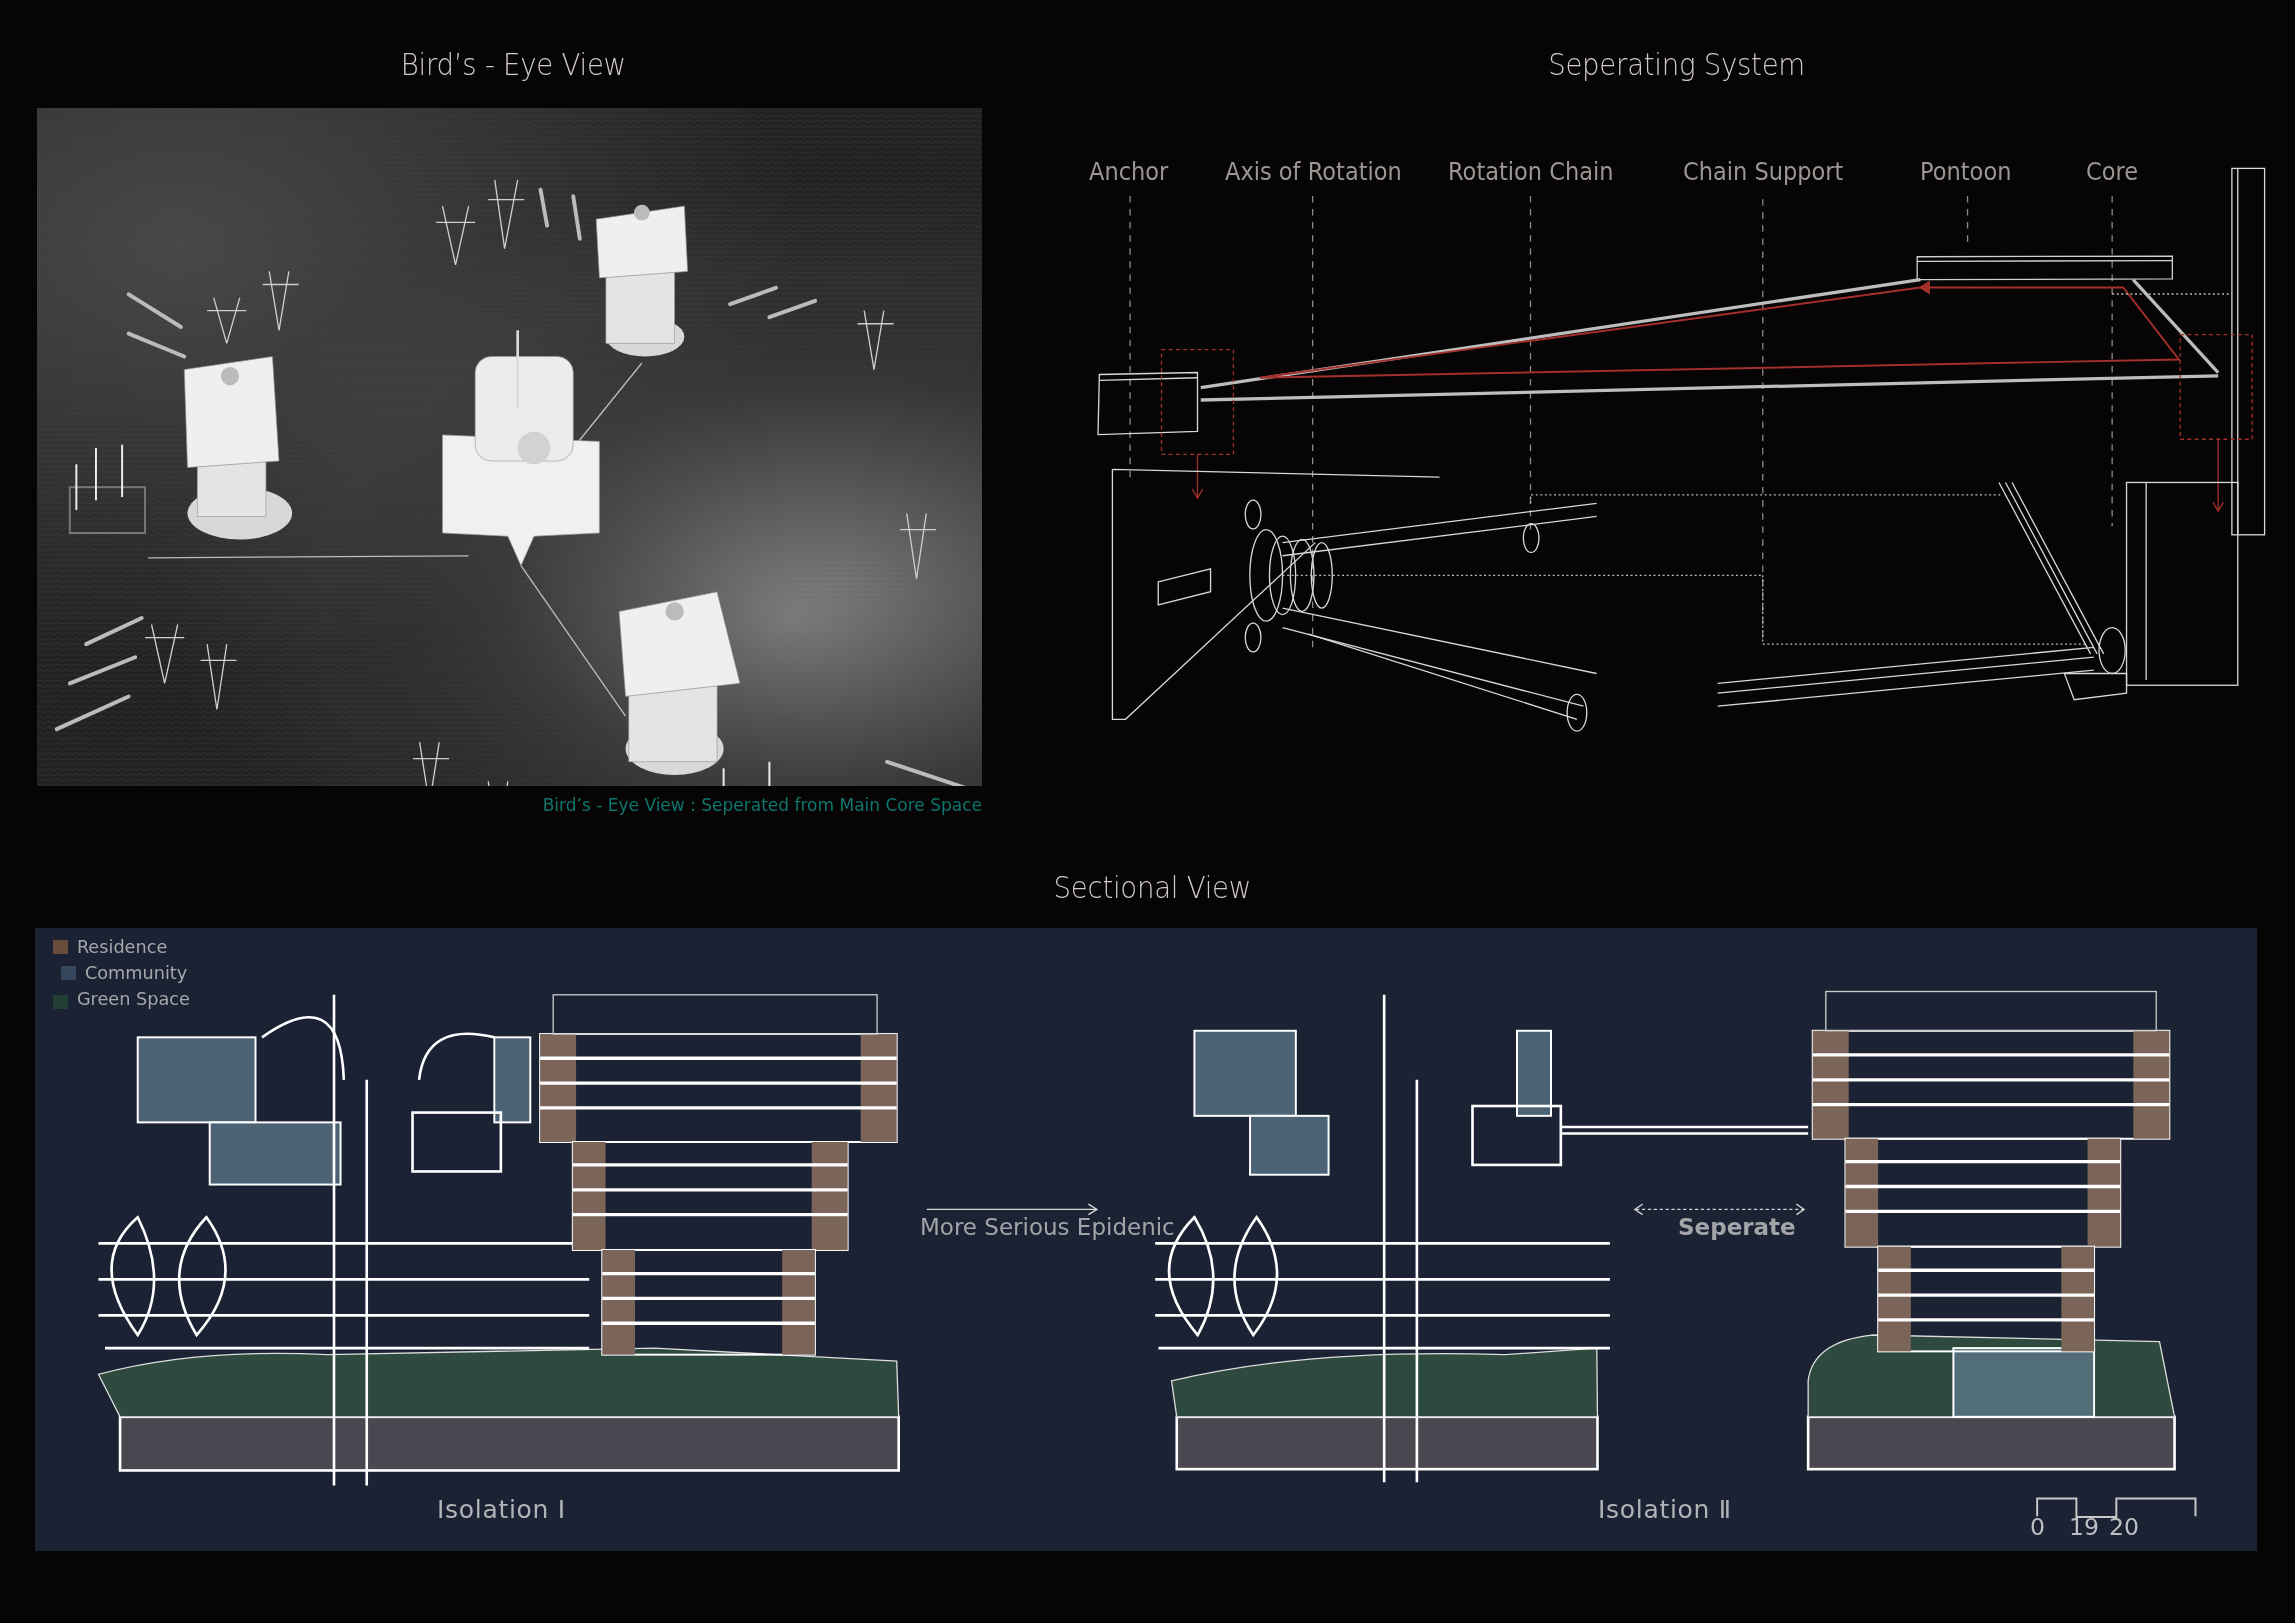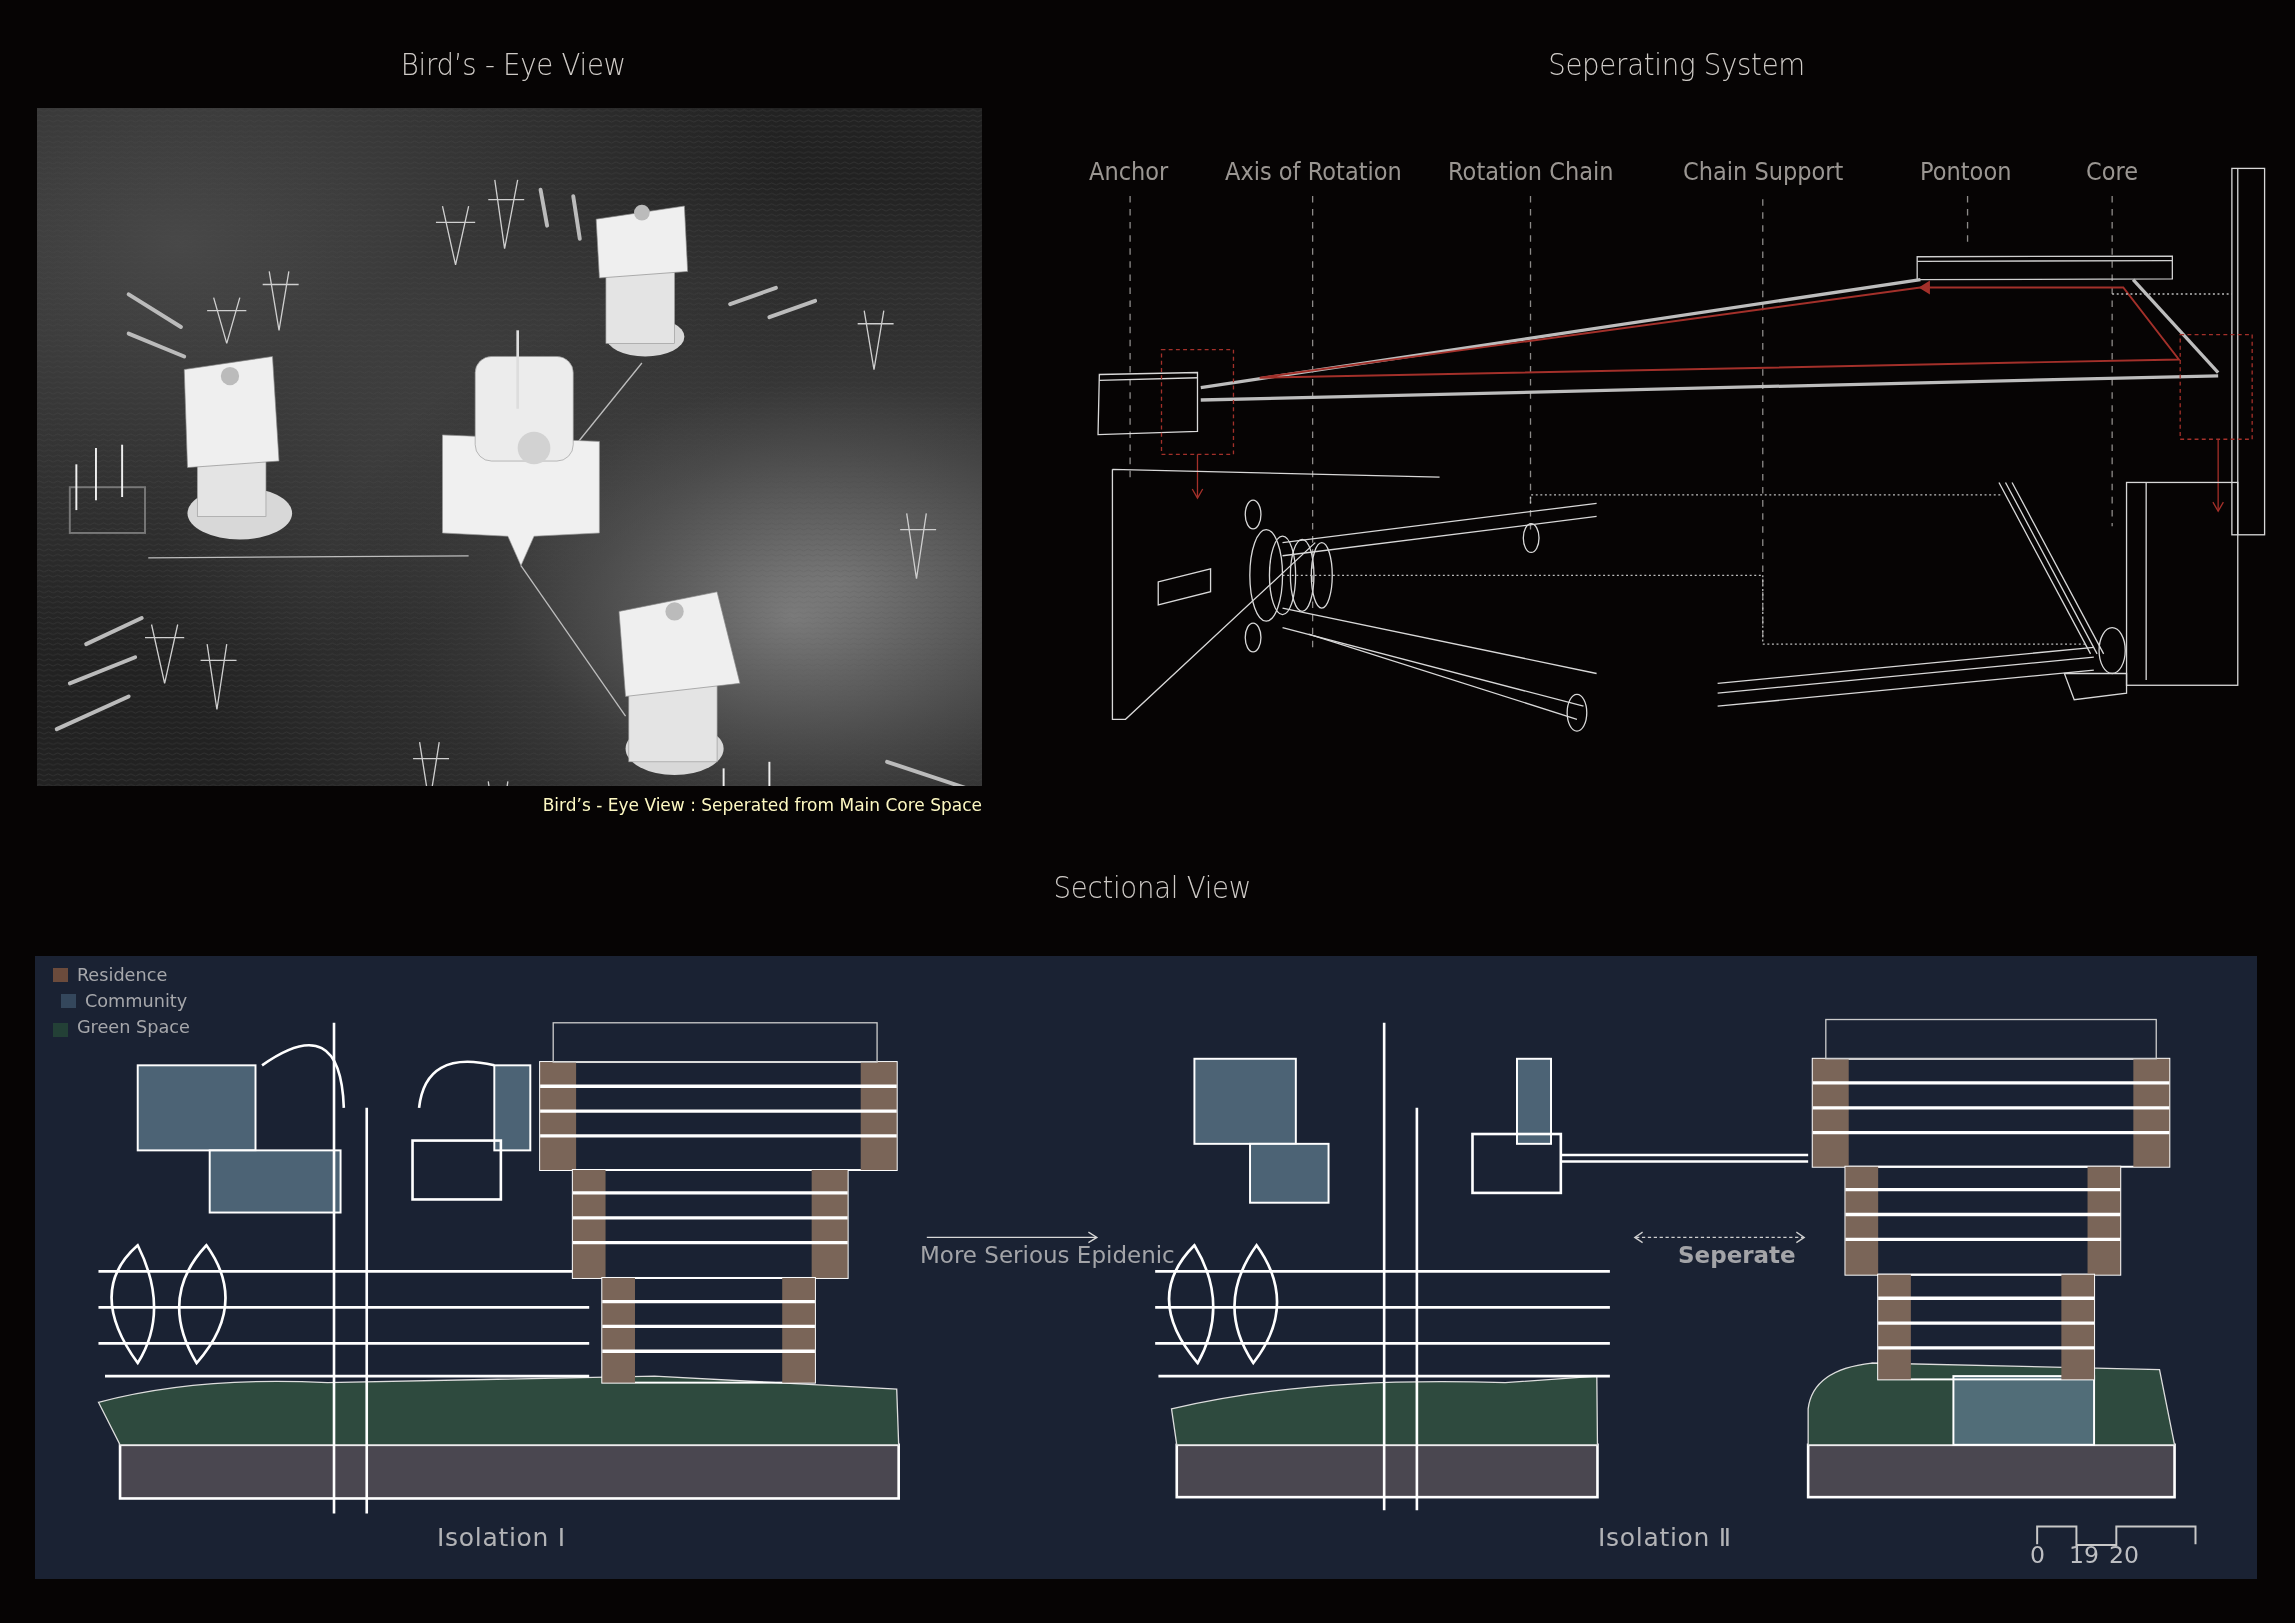"Bird’s - Eye View :" .caption { color: #fef9c3 -> #0f766e }
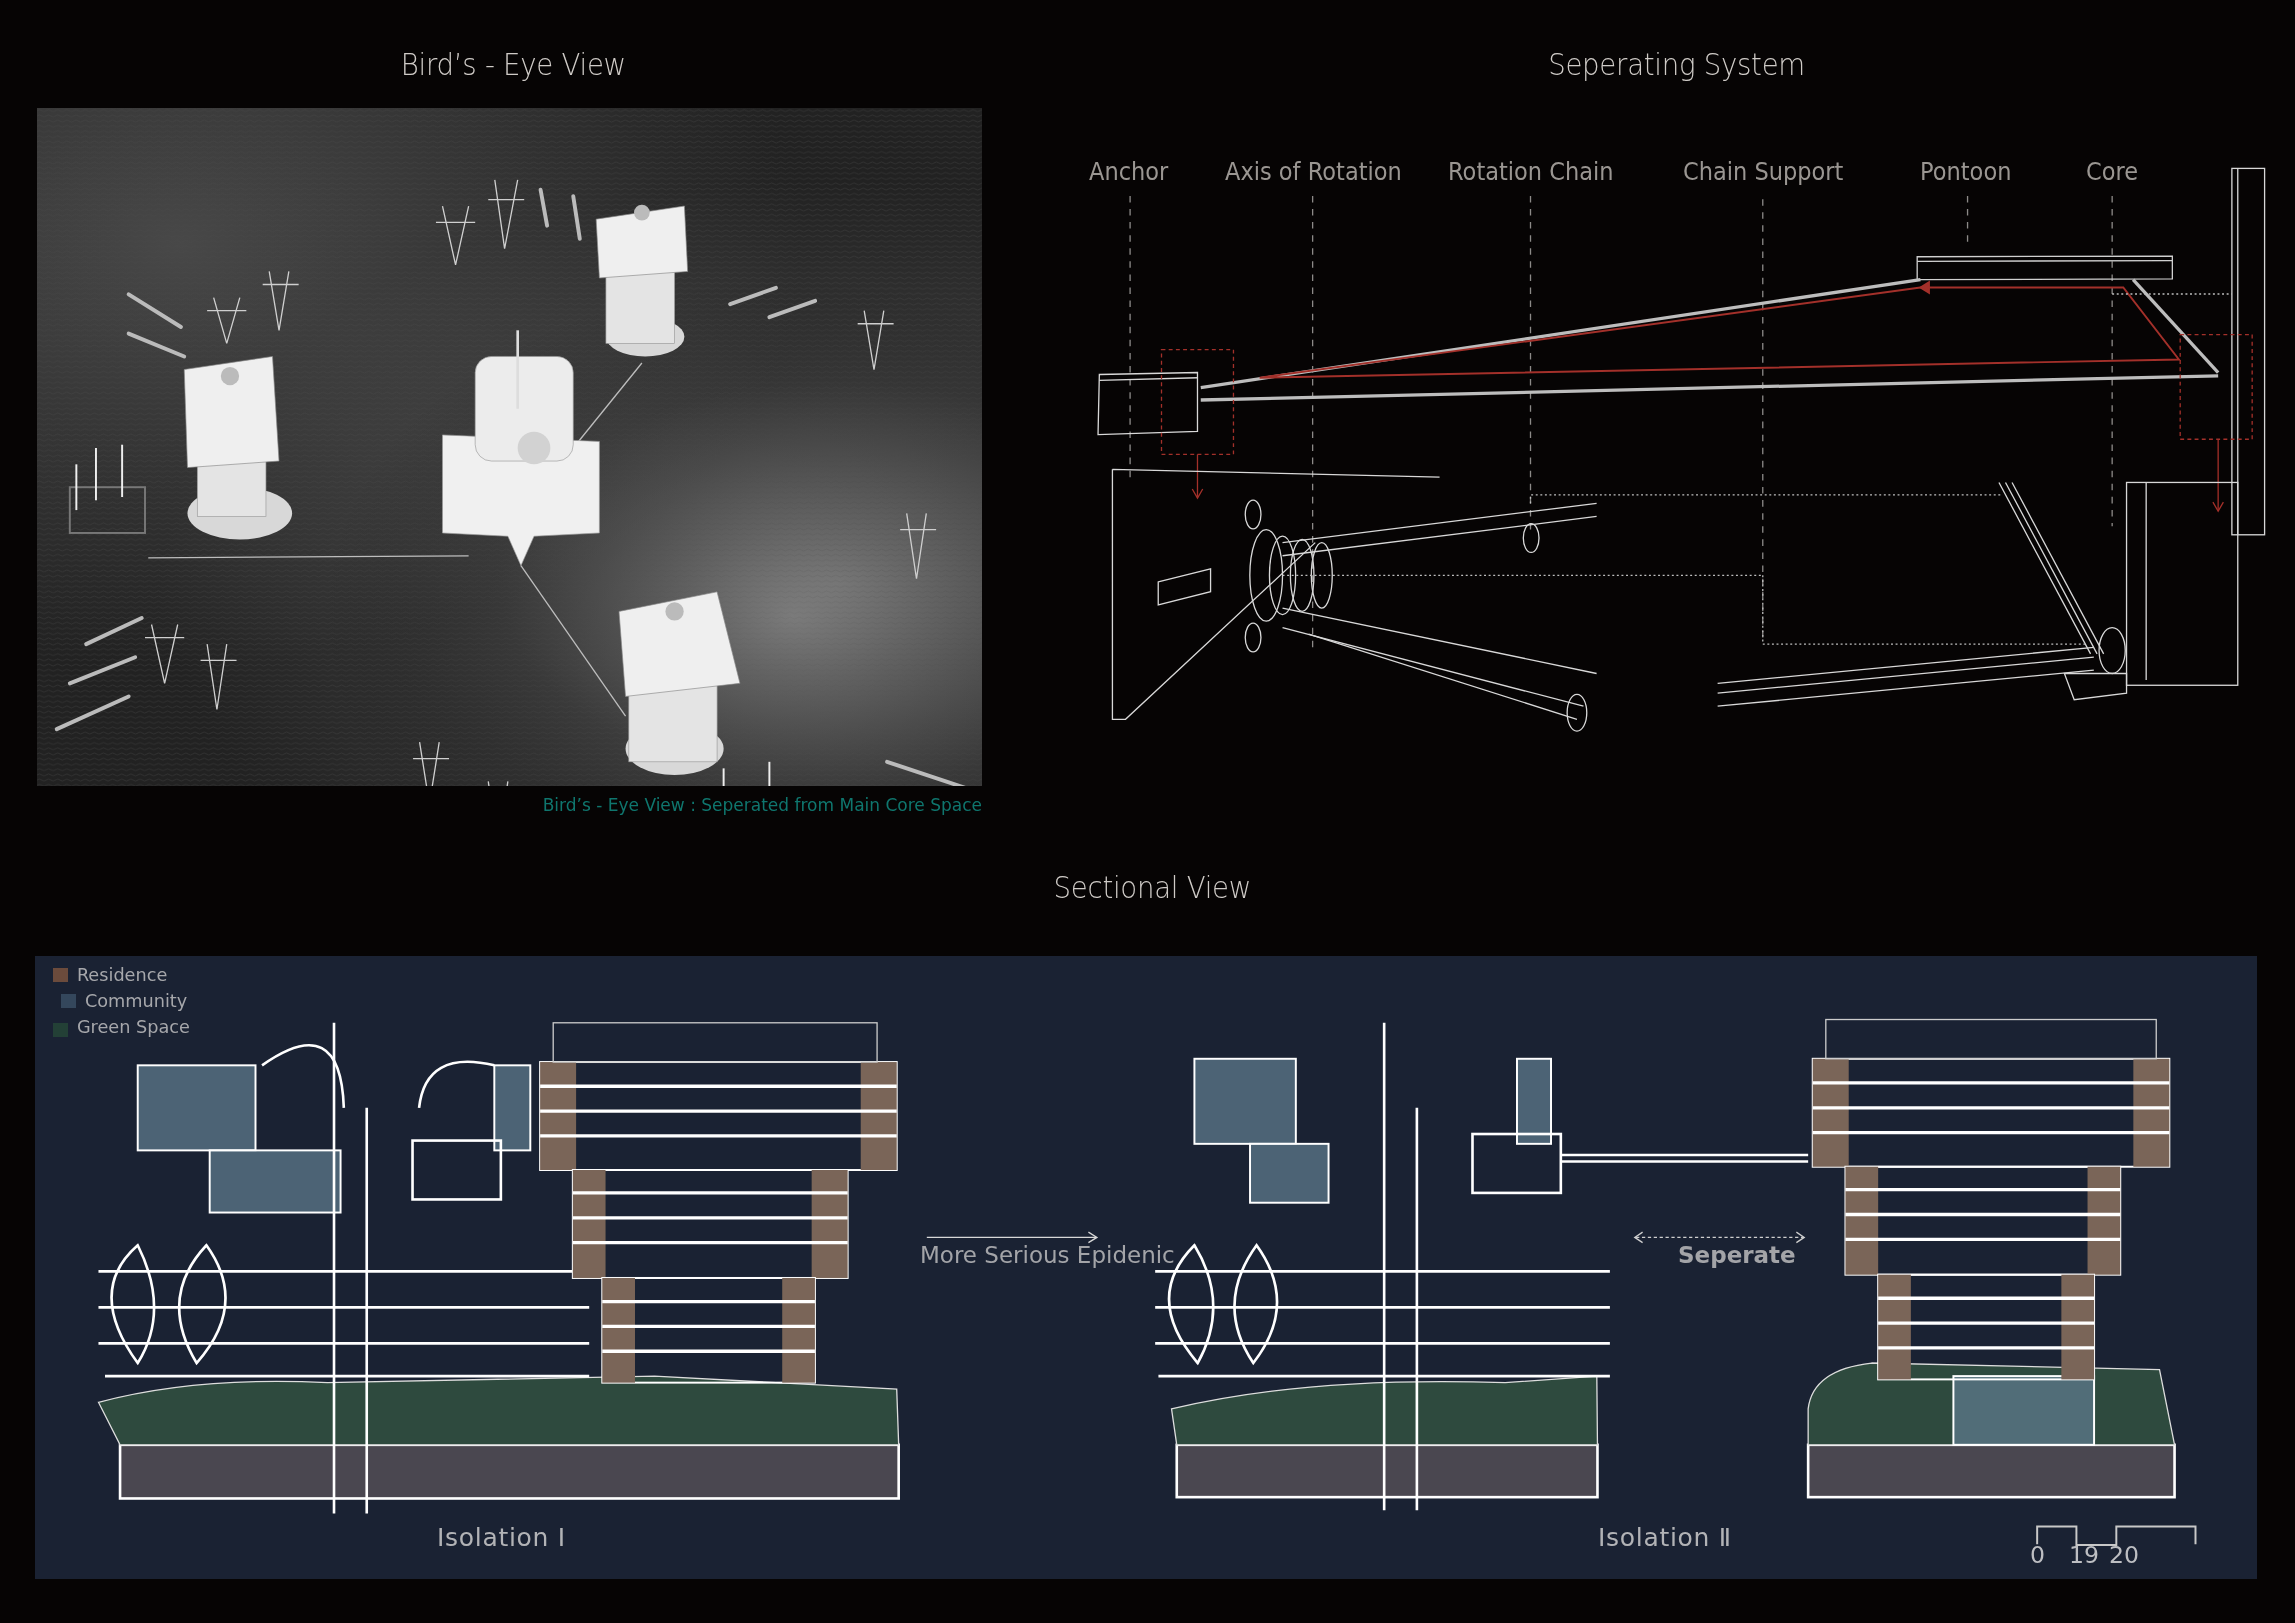"Residence" #section-panel { top: 956px -> 928px }
